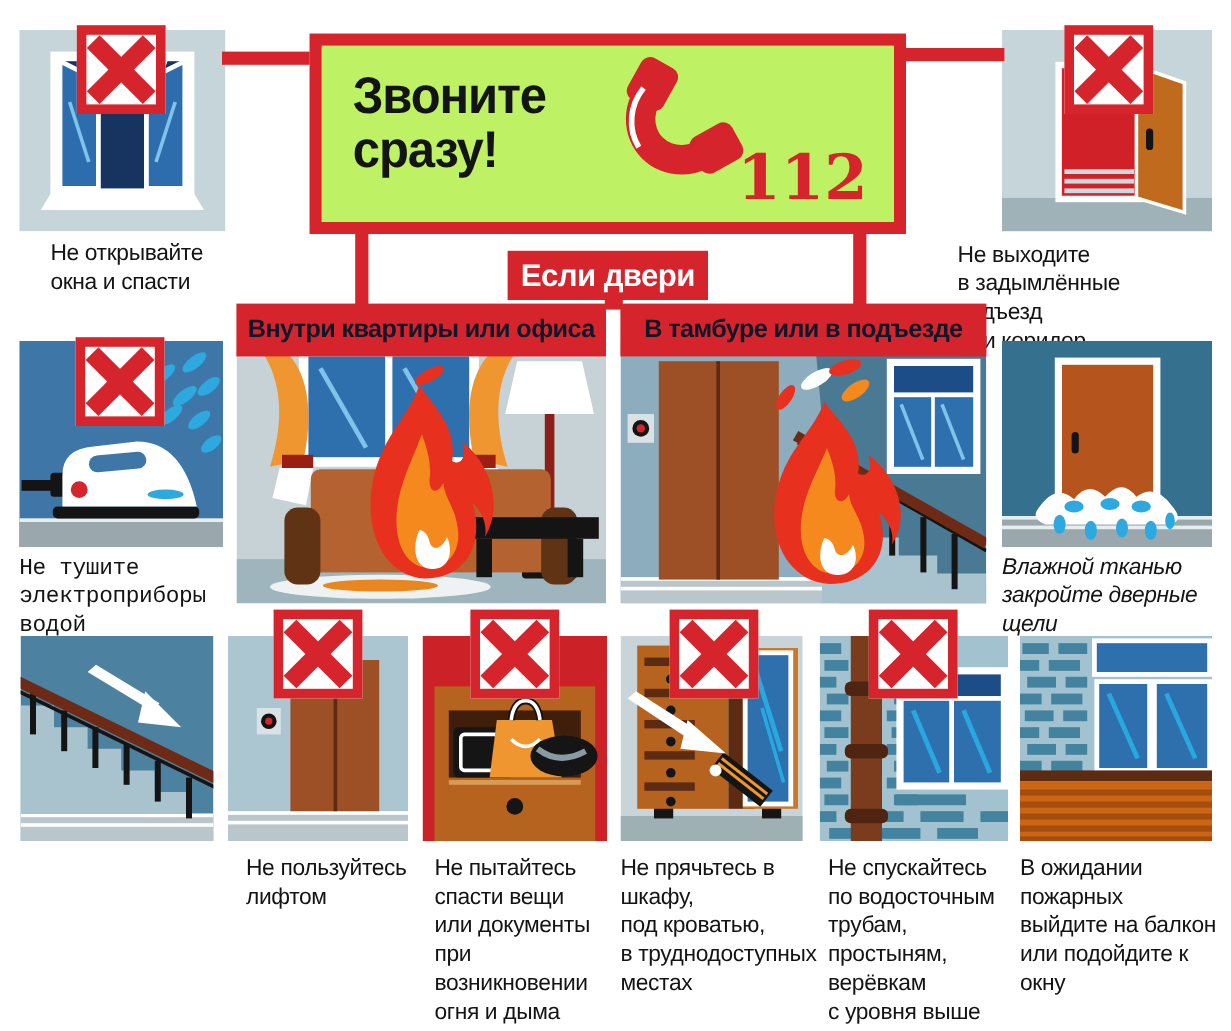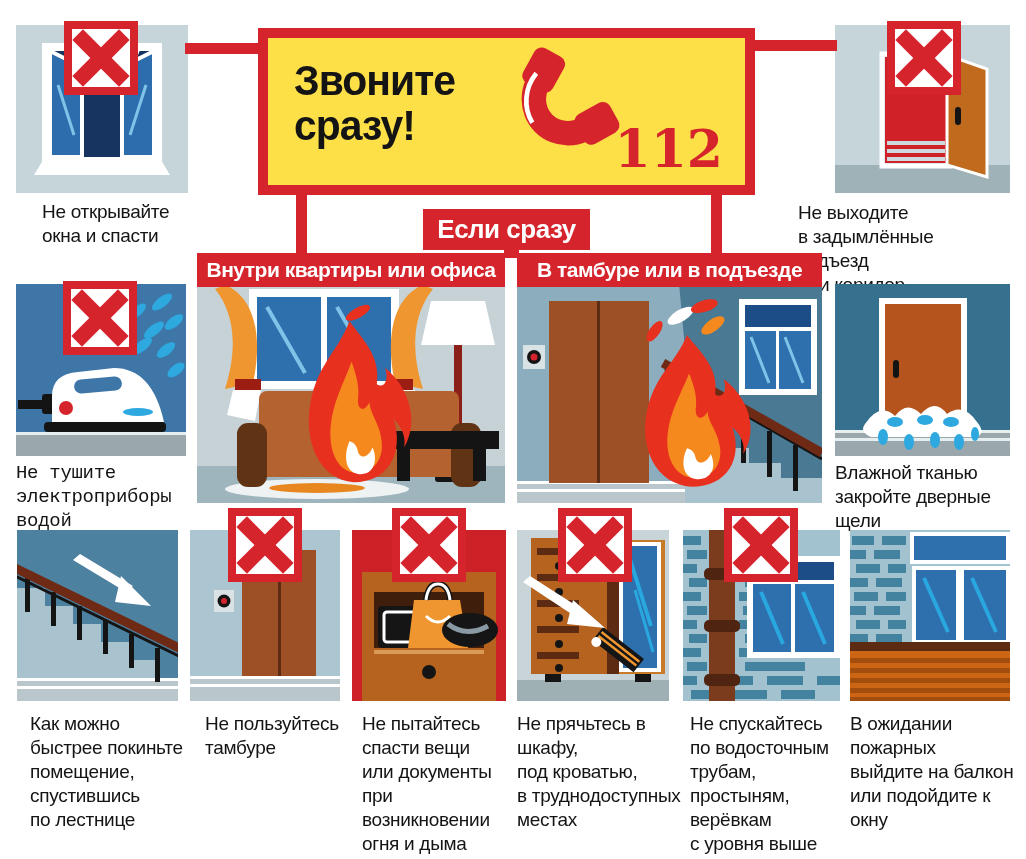"Звоните" .callbox { background: #fde047 -> #bef264 }
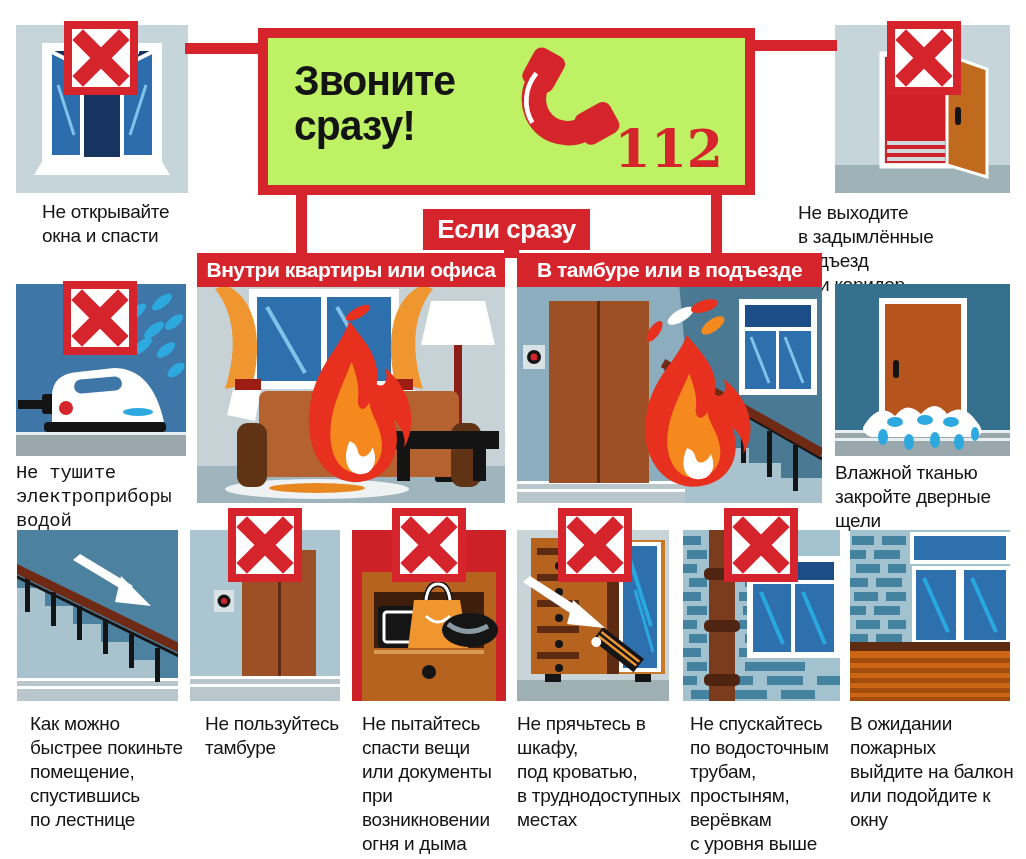"Если сразу" div.banner { text: сразу -> двери }
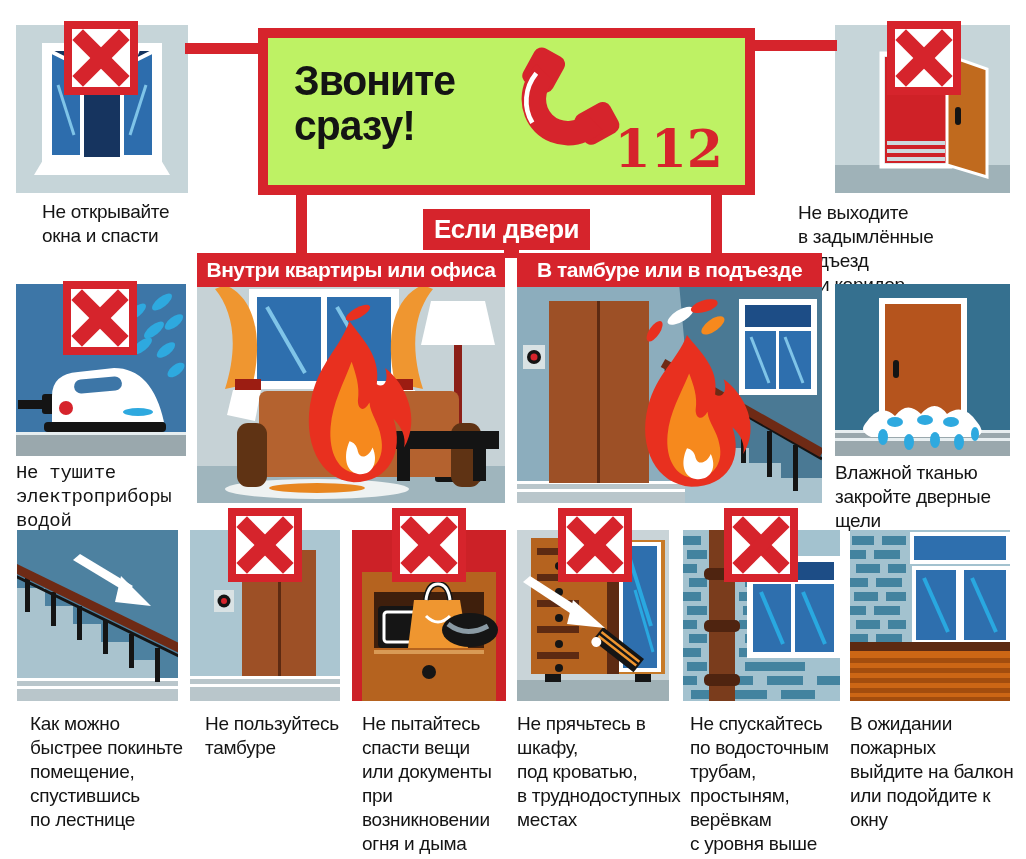"Внутри квартиры или офиса" .sec-header { color: #ffffff -> #0f172a; height: 34px -> 44px }
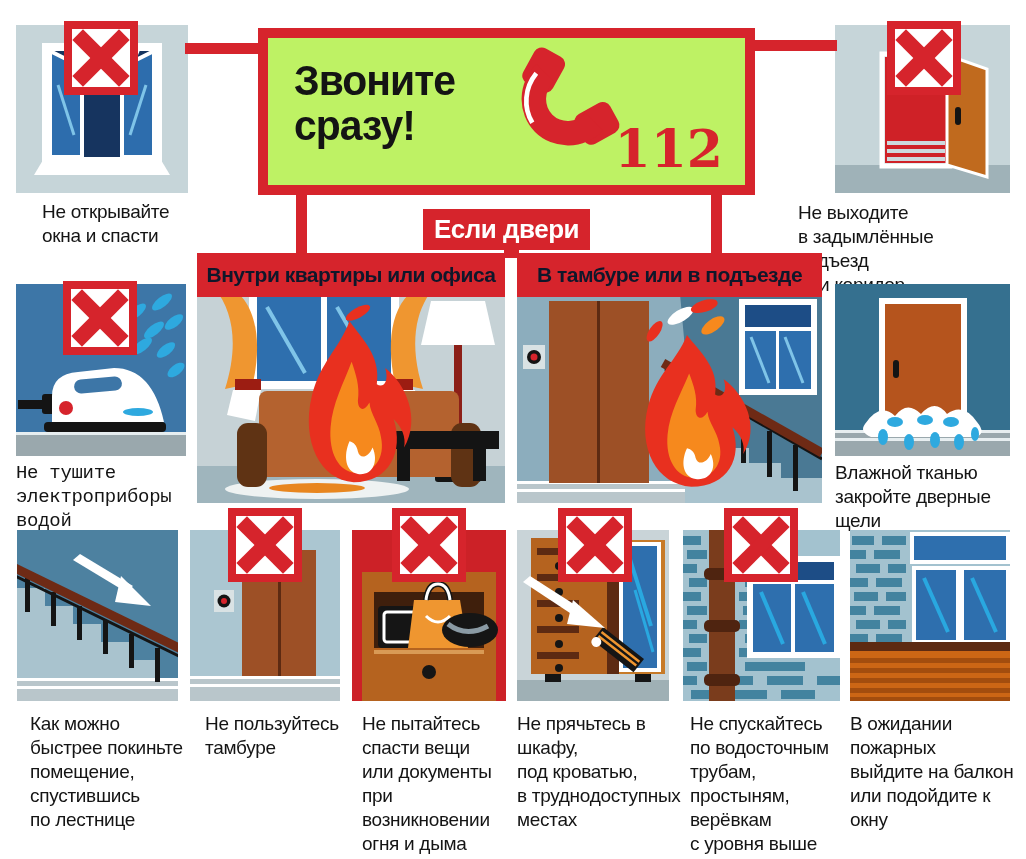"Влажной тканью" div.caption { font-style: none -> italic }
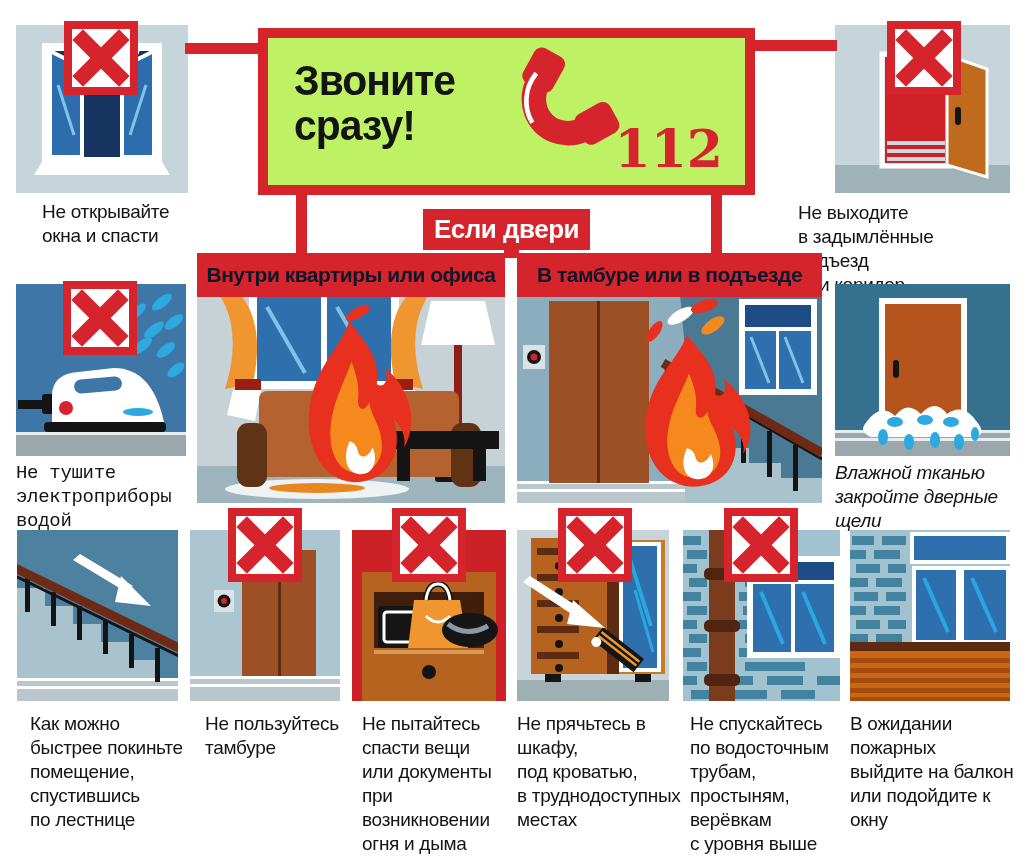"Как можно" div.caption { html: <div>Как можно быстрее покиньте помещение, спустившись по лестнице</div> -> none }
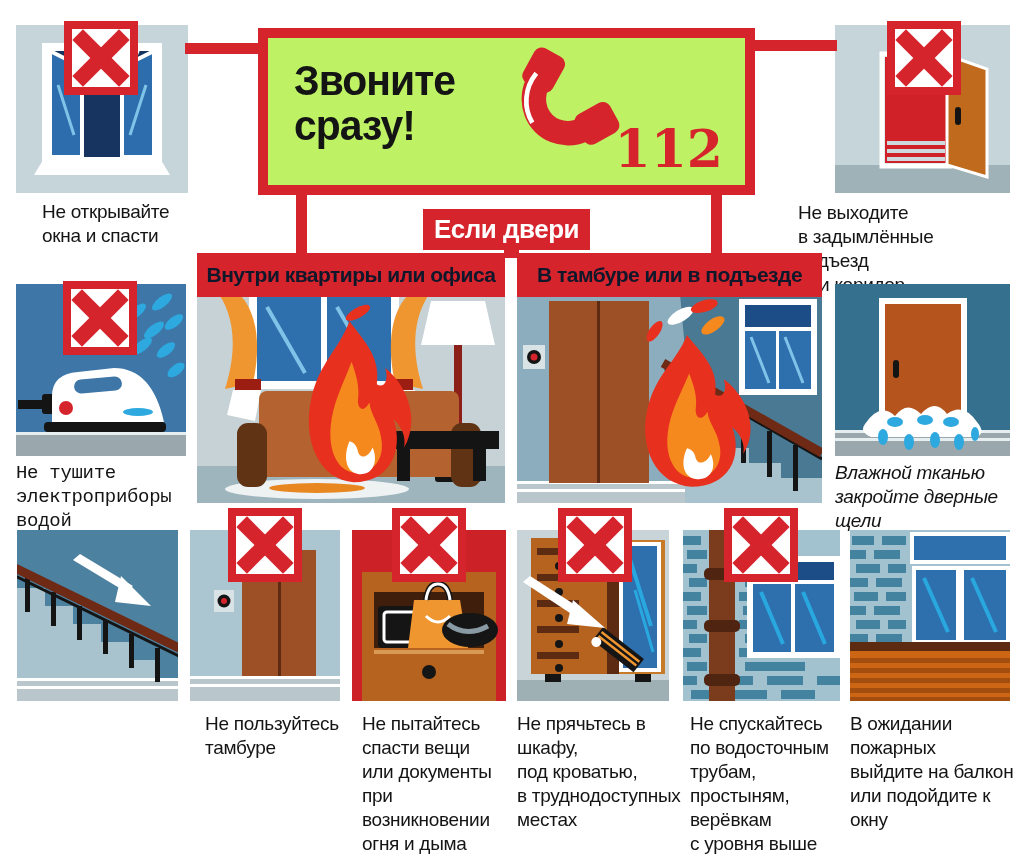"Не пользуйтесь" div.caption { text: тамбуре -> лифтом }
